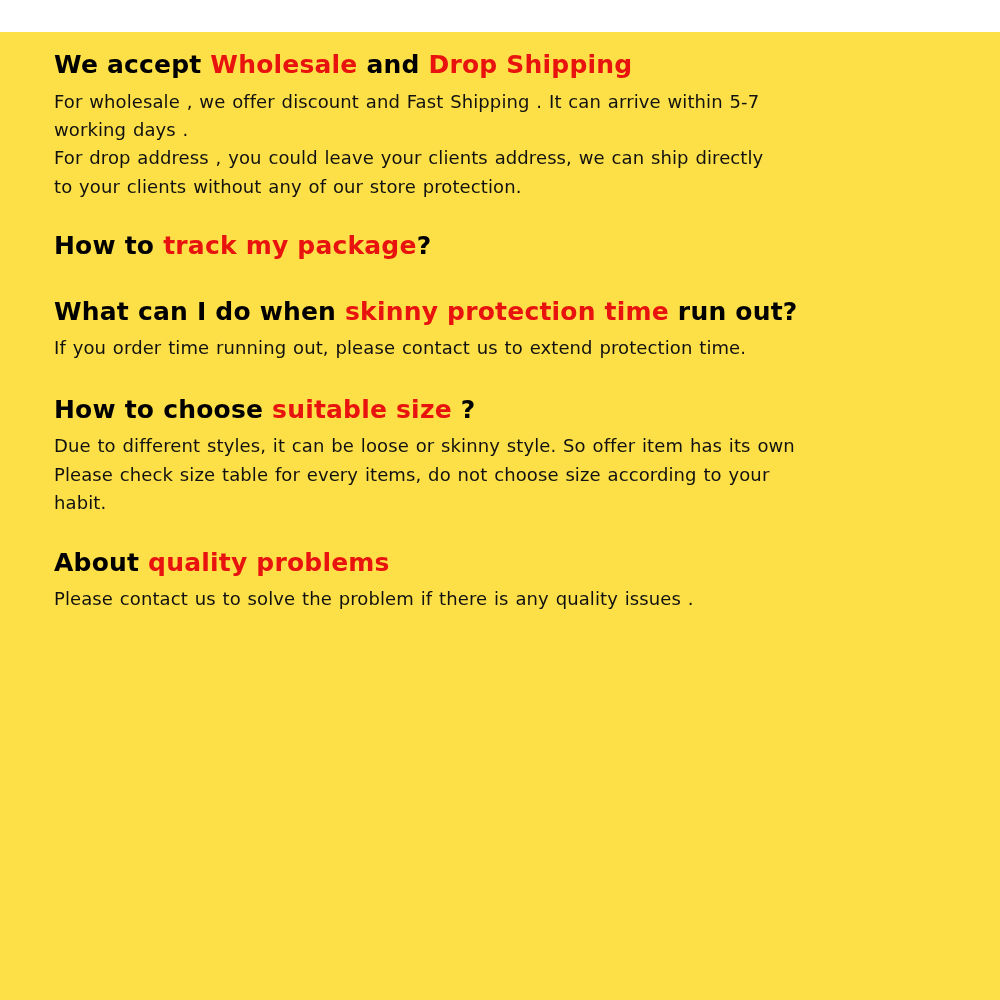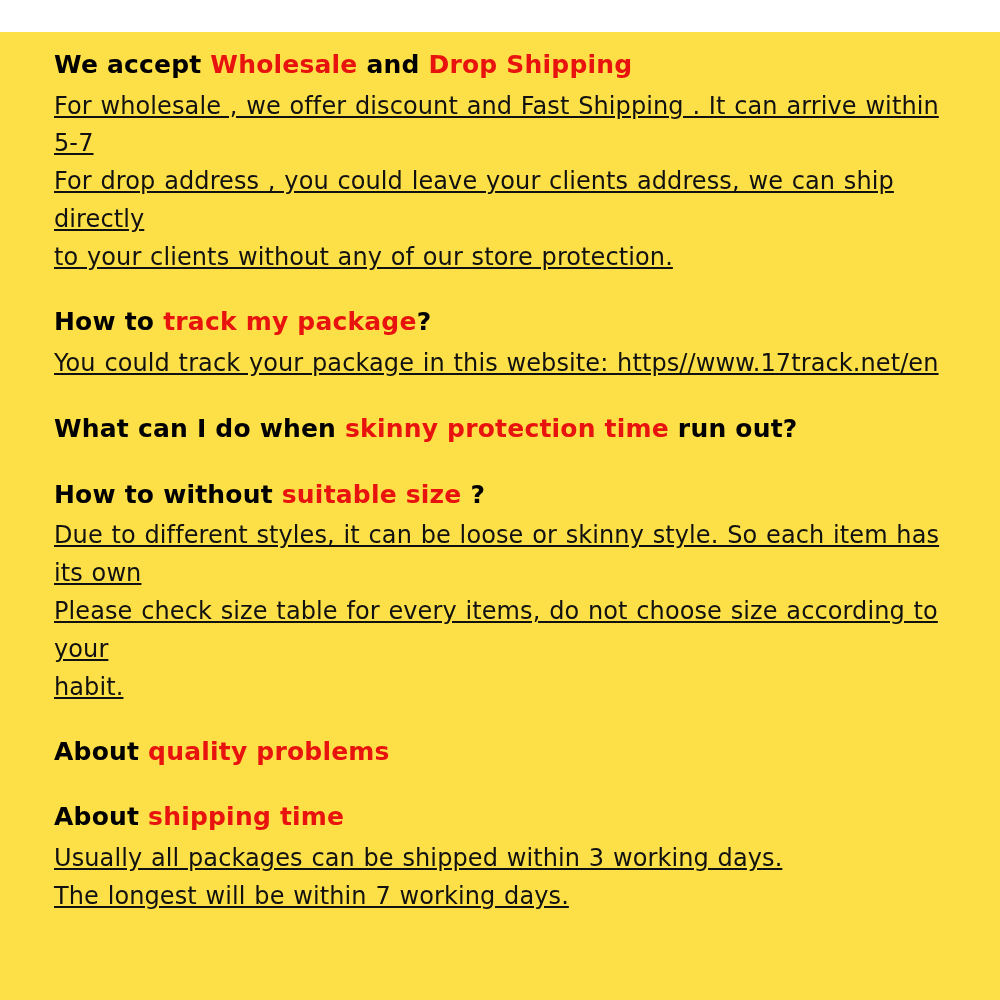"For wholesale , we offer" .body-line { font-size: 24px -> 18px; text-decoration: underline -> none }
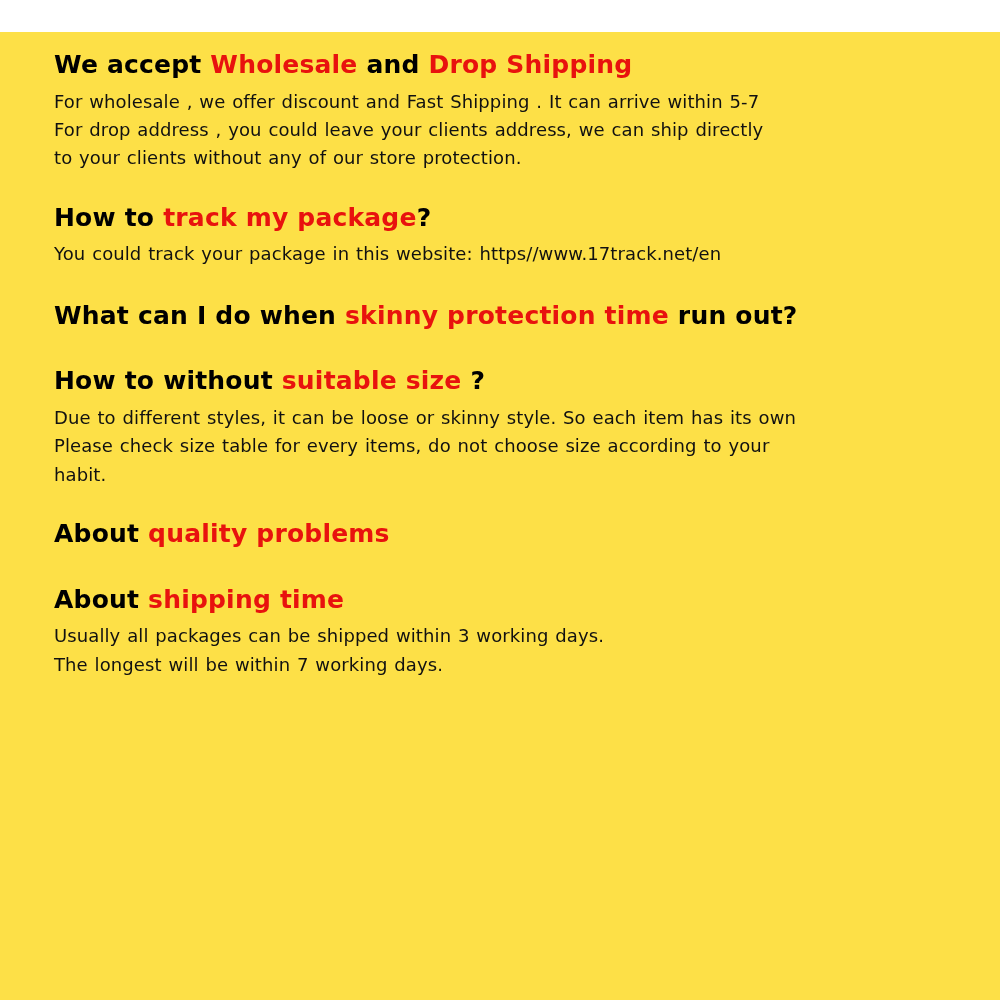"working days ." p.body-line { html: none -> <p>working days .</p> }
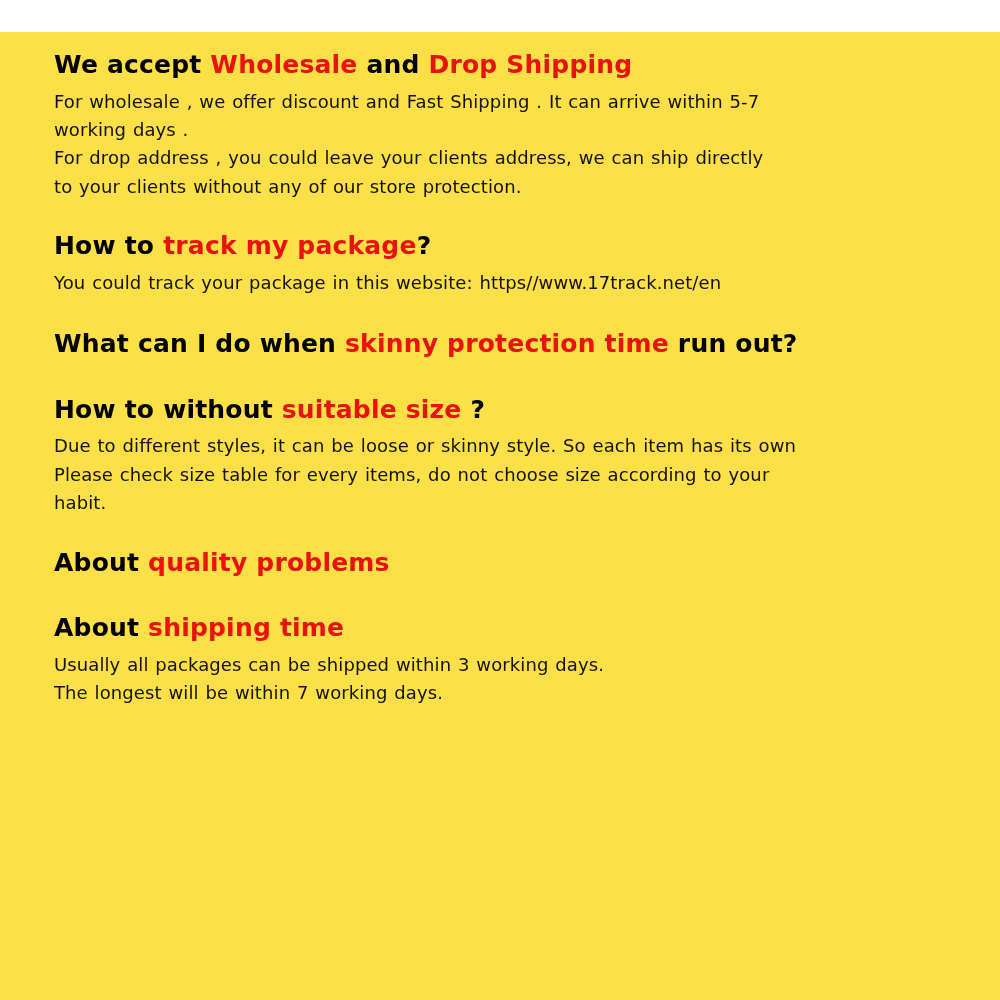"You could track your package" p.body-line { html: <p>You could track your package in this website: https//www.17track.net/en</p> -> none }
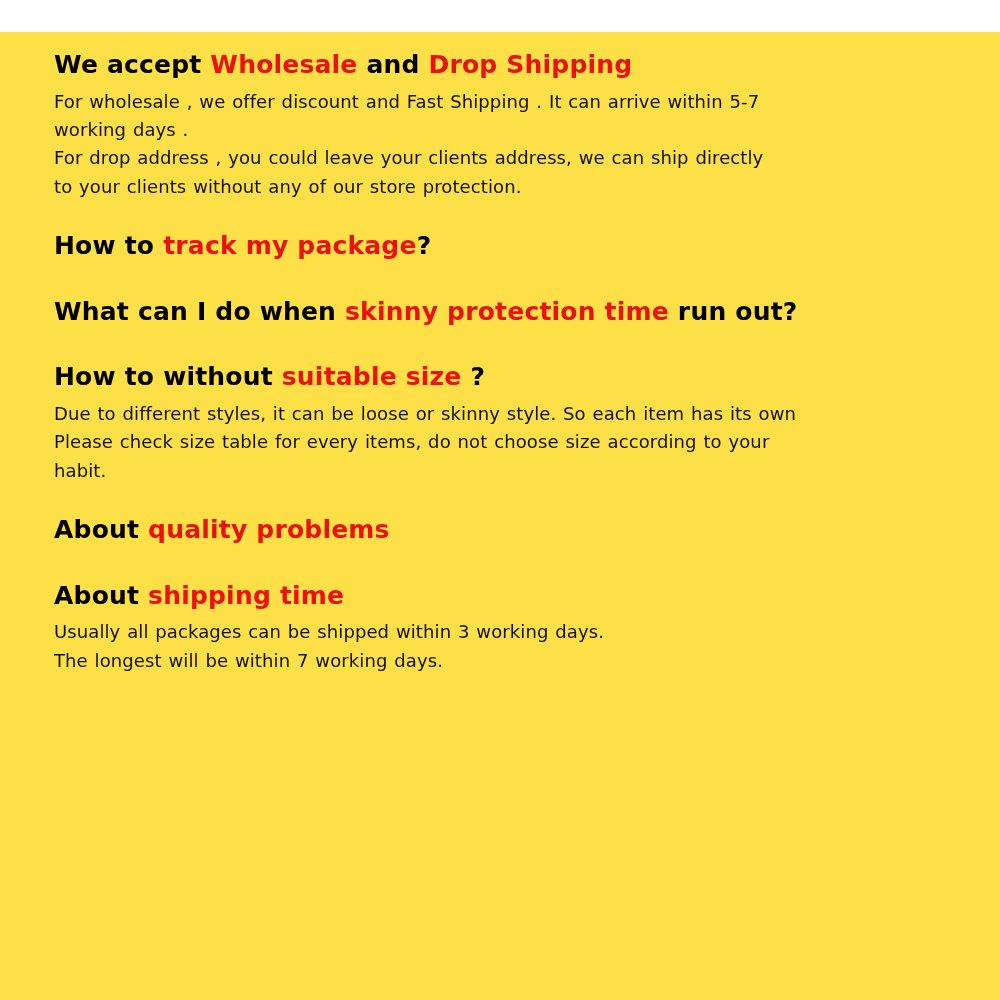"If you order time running" p.body-line { html: none -> <p>If you order time running out, please contact us to extend protection time.</p> }
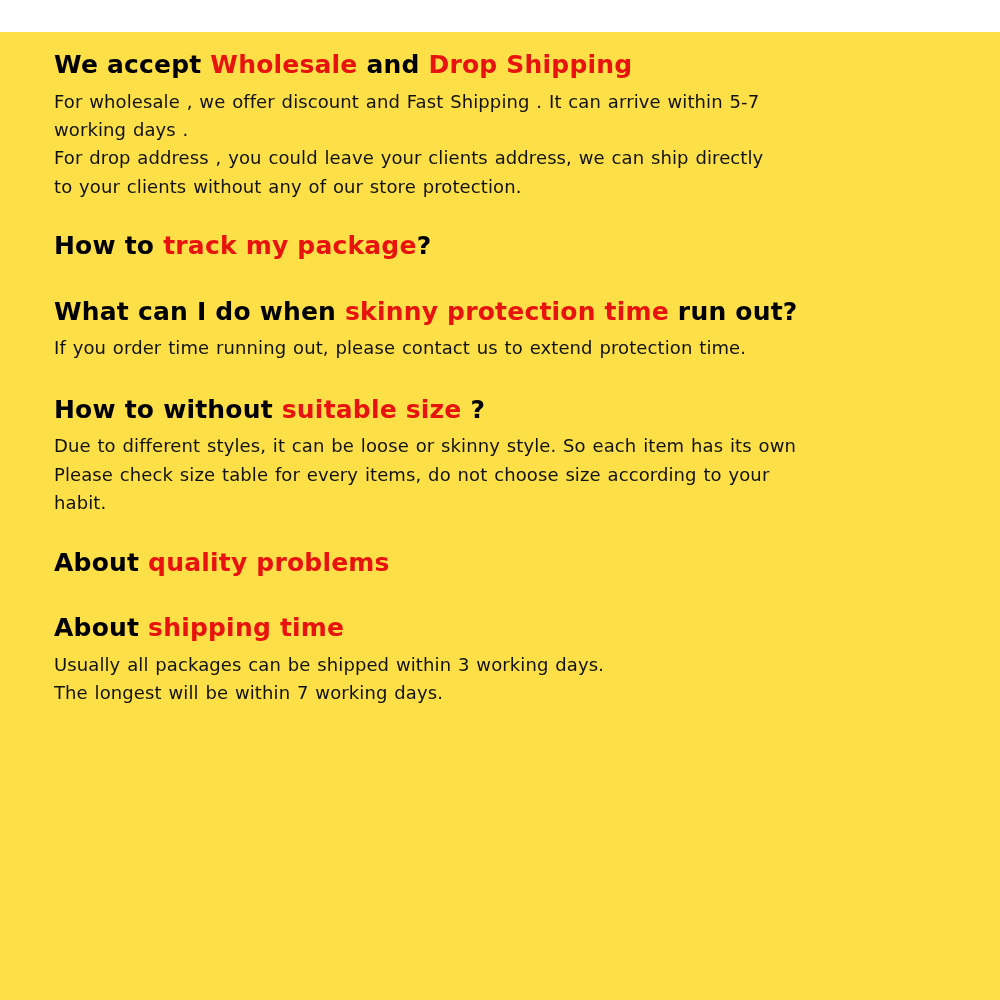"How to without" span { text: without -> choose }
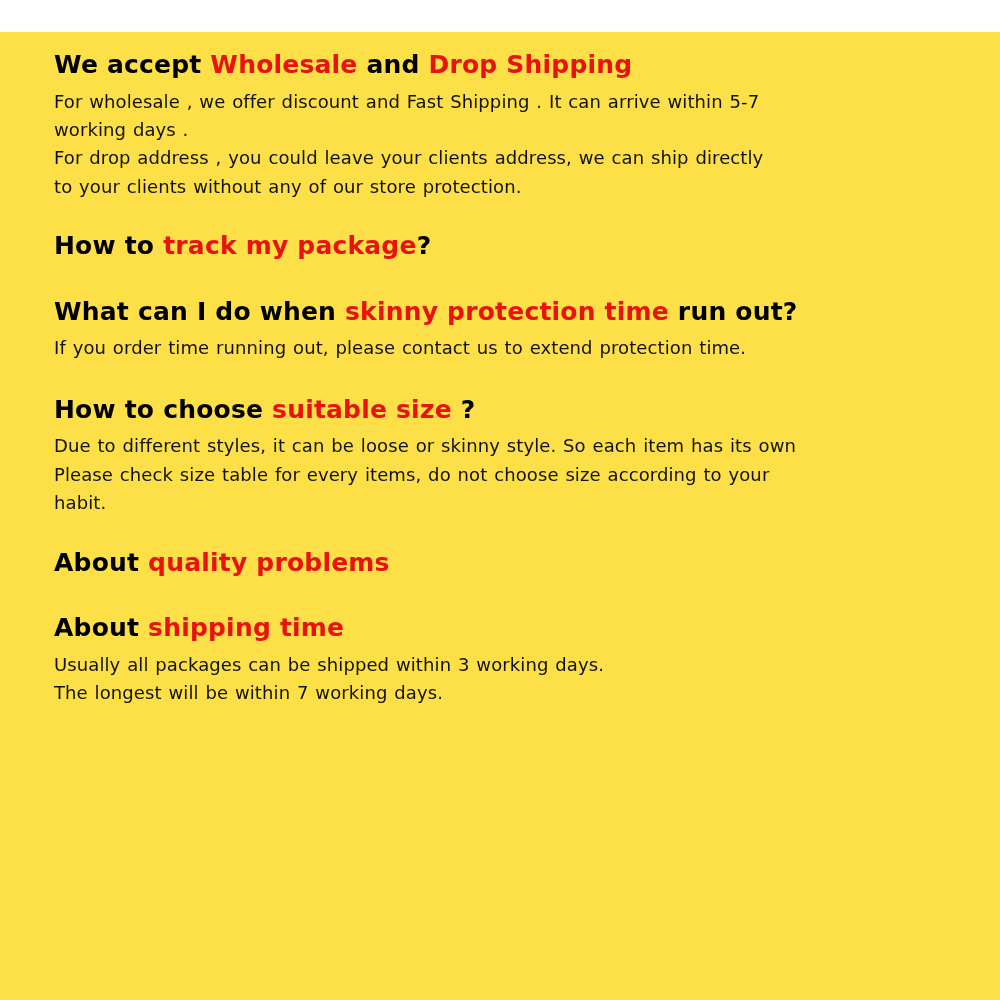"Due to different styles, it" p.body-line { text: each -> offer }
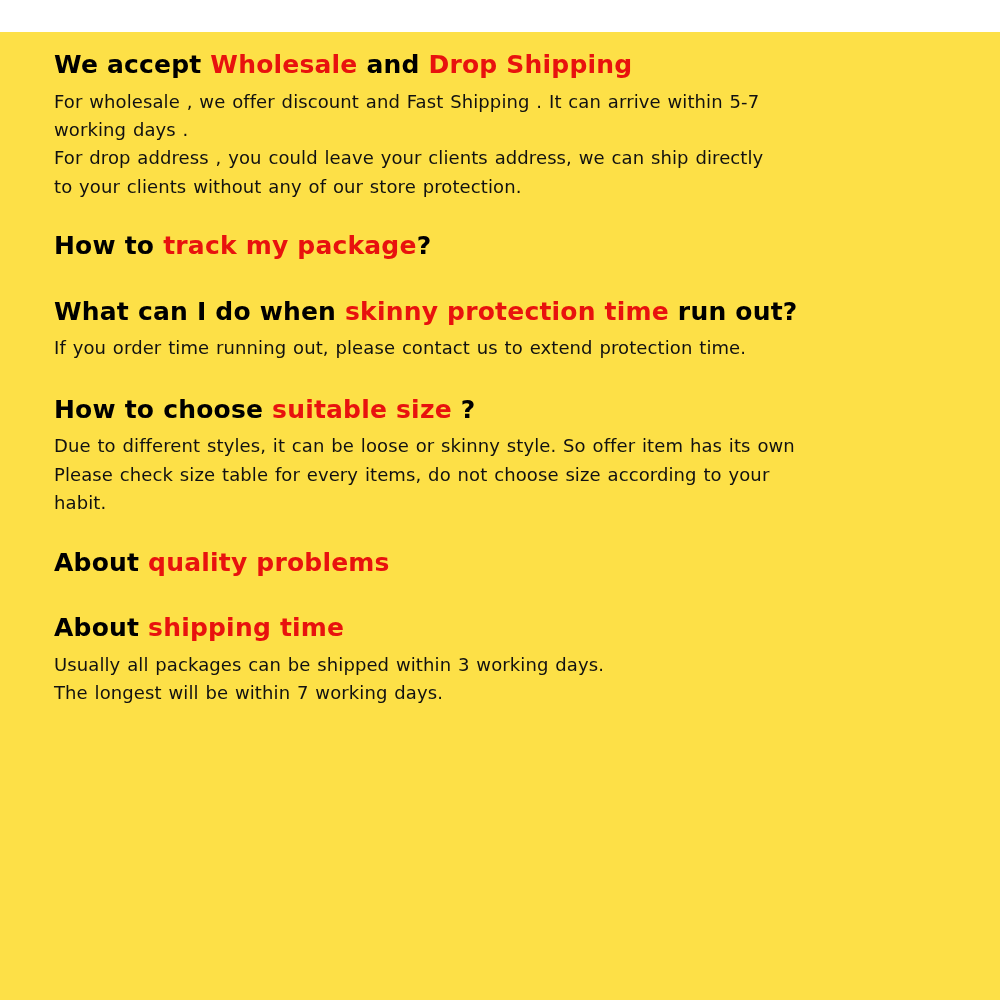"Please contact us to solve" p.body-line { html: none -> <p>Please contact us to solve the problem if there is any quality issues .</p> }
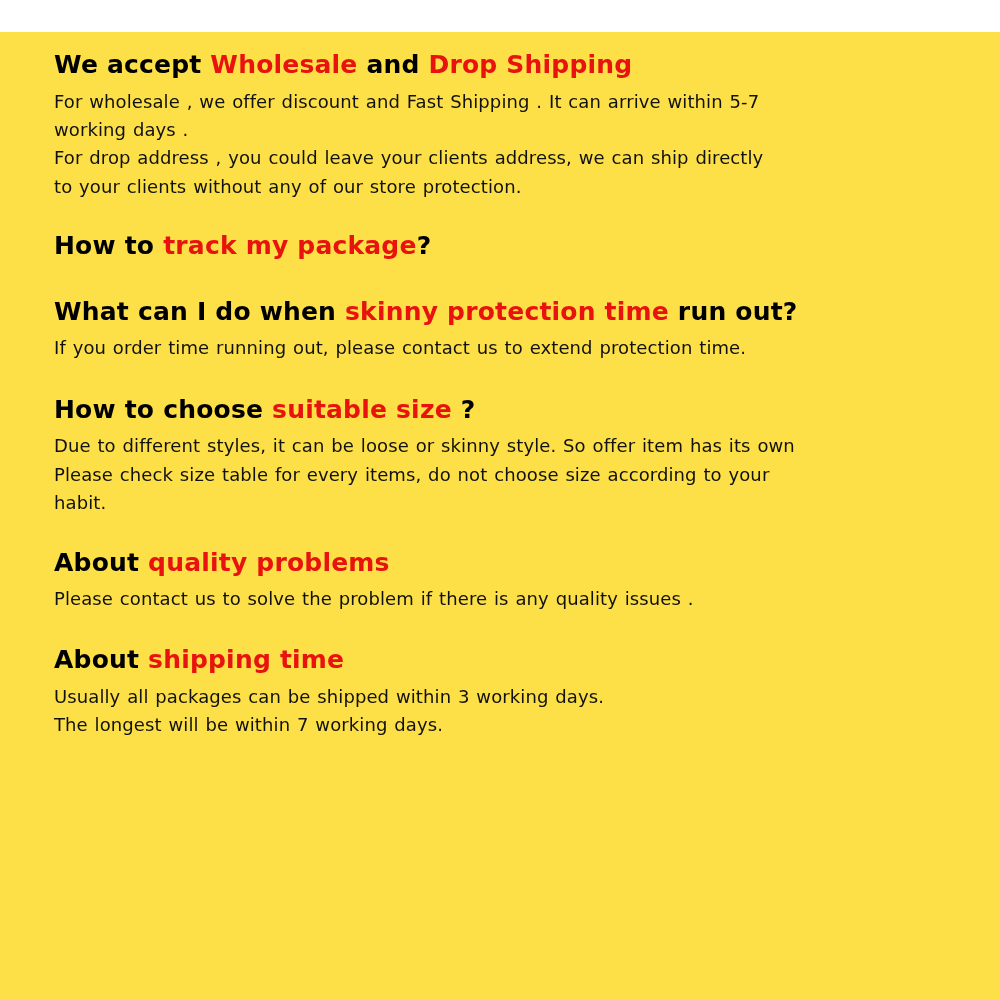"About shipping time" div.section { html: <div> <p> <span>About </span><span>shipping time</span> </p> <p>Usually all packages can be shipped within 3 working days.</p> <p>The longest will be within 7 working days.</p> </div> -> none }
